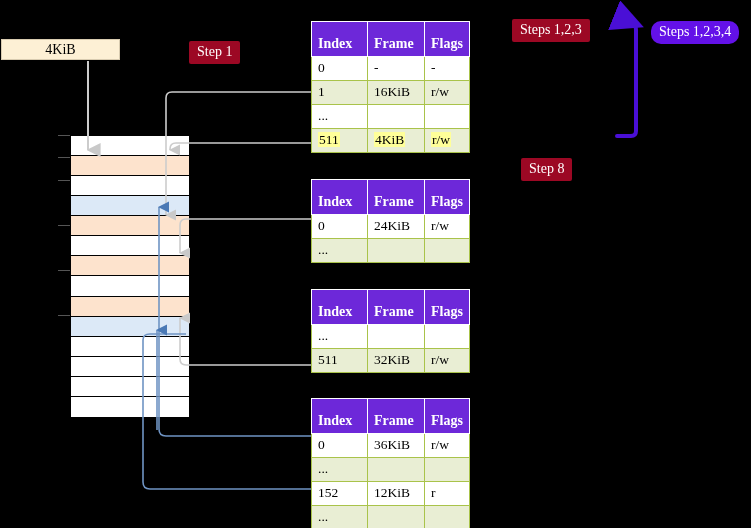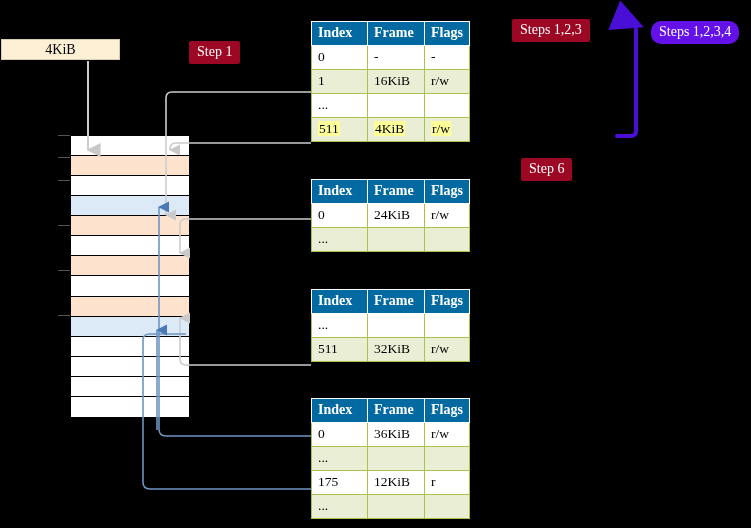"Index" .ptable th { background: #0369a1 -> #6d28d9; padding: 3px 6px 4px 6px -> 14px 6px 4px 6px }
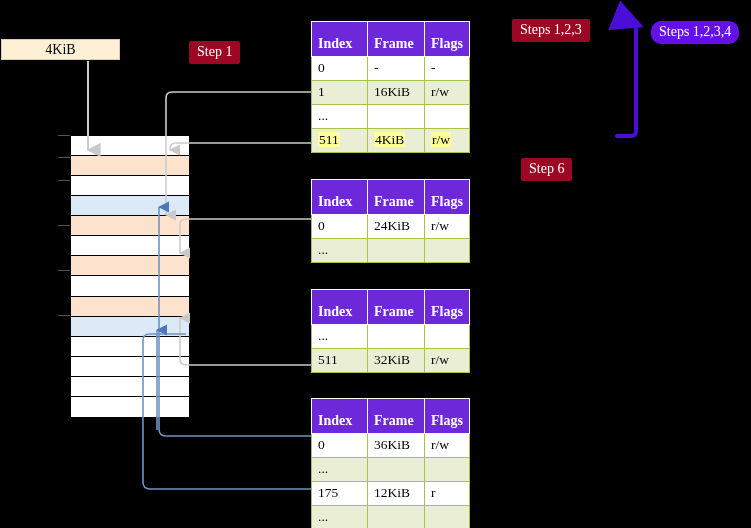"Step 6" div.badge { text: 6 -> 8 }
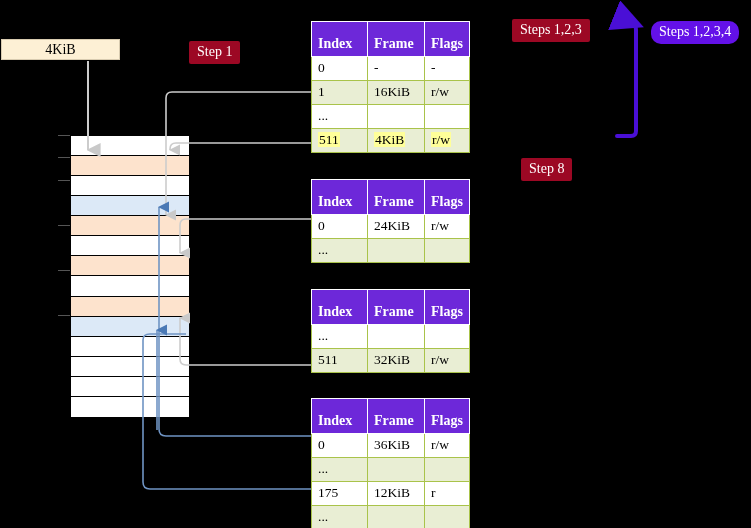"175" td.col-index { text: 175 -> 152 }
